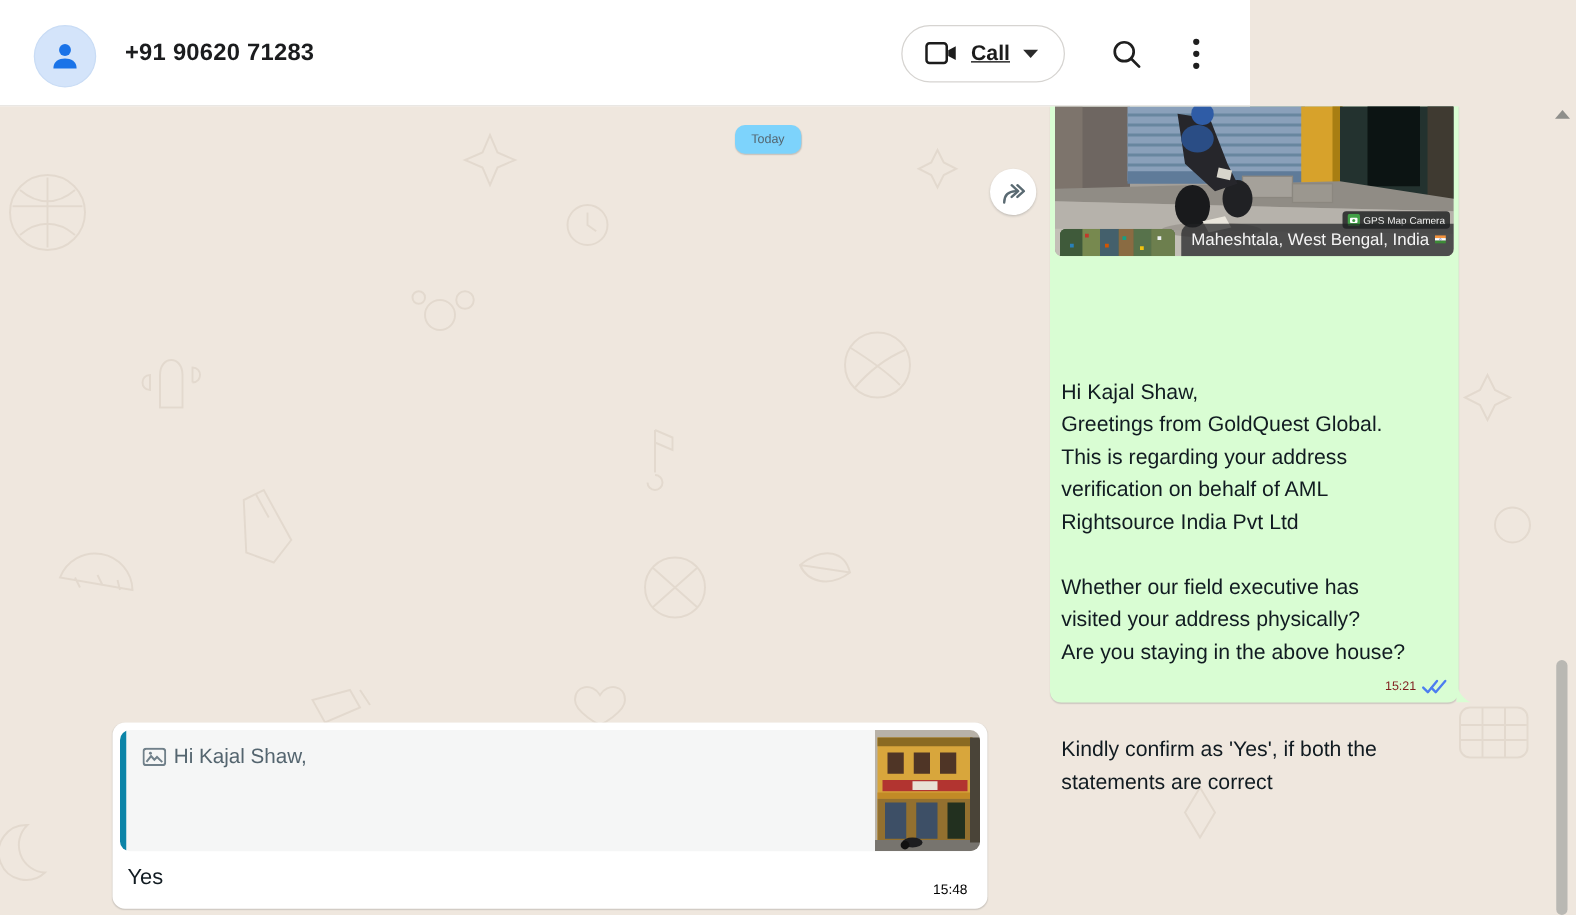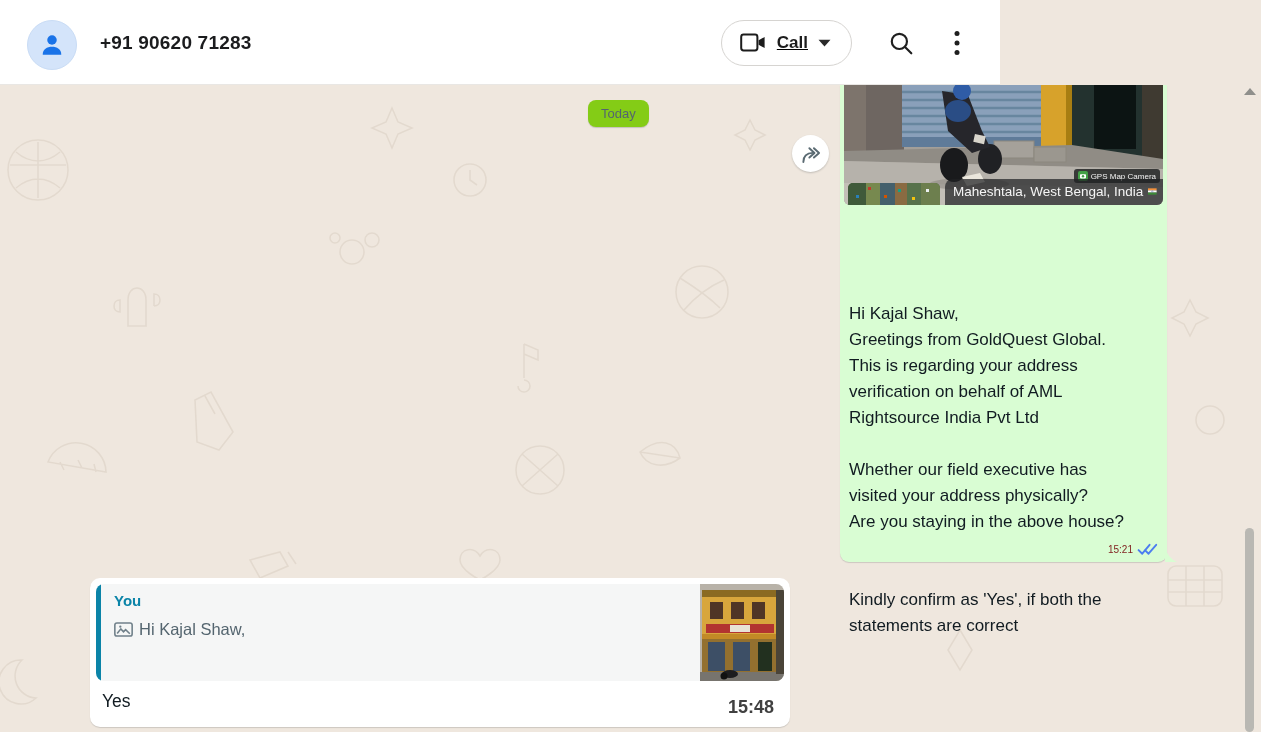"Today" .date-pill { background: #84cc16 -> #7dd3fc; font-size: 13px -> 10px }
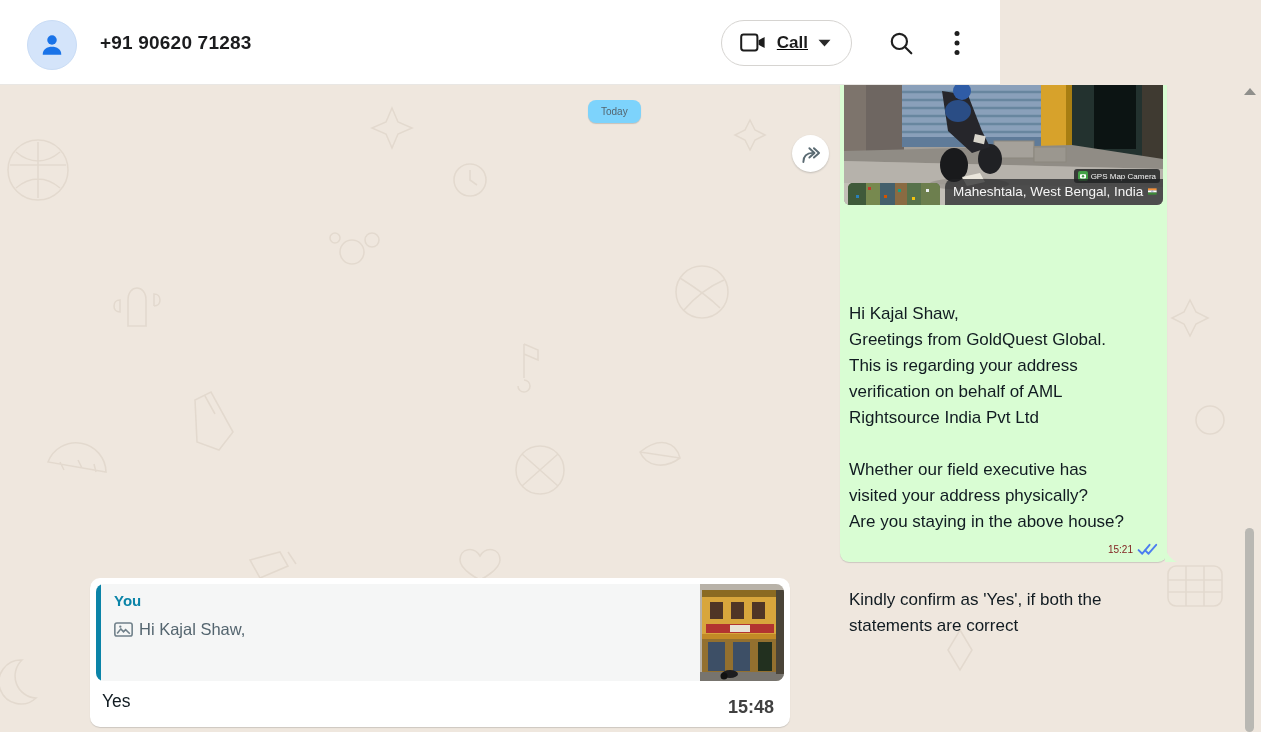"You" div.quote-author { html: <div>You</div> -> none }
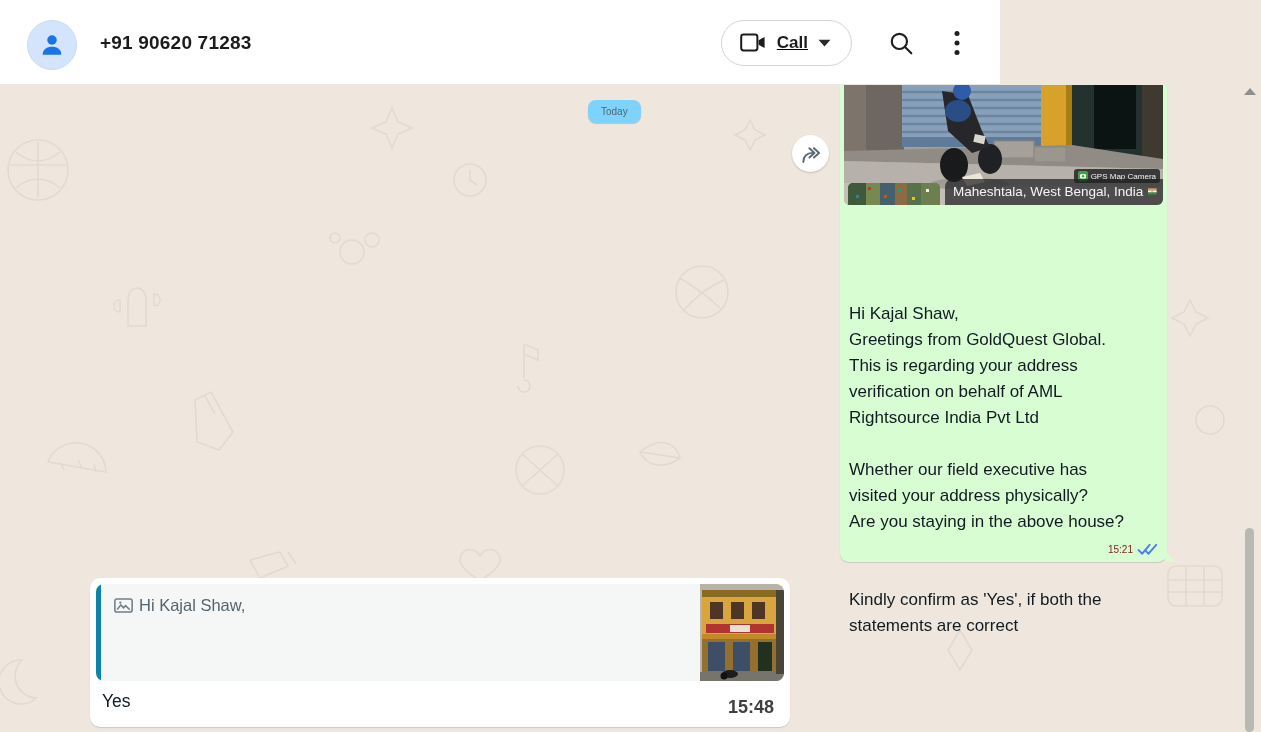"15:48" .in-time { color: #404040 -> #000000; font-size: 18px -> 11px; font-weight: bold -> none }
